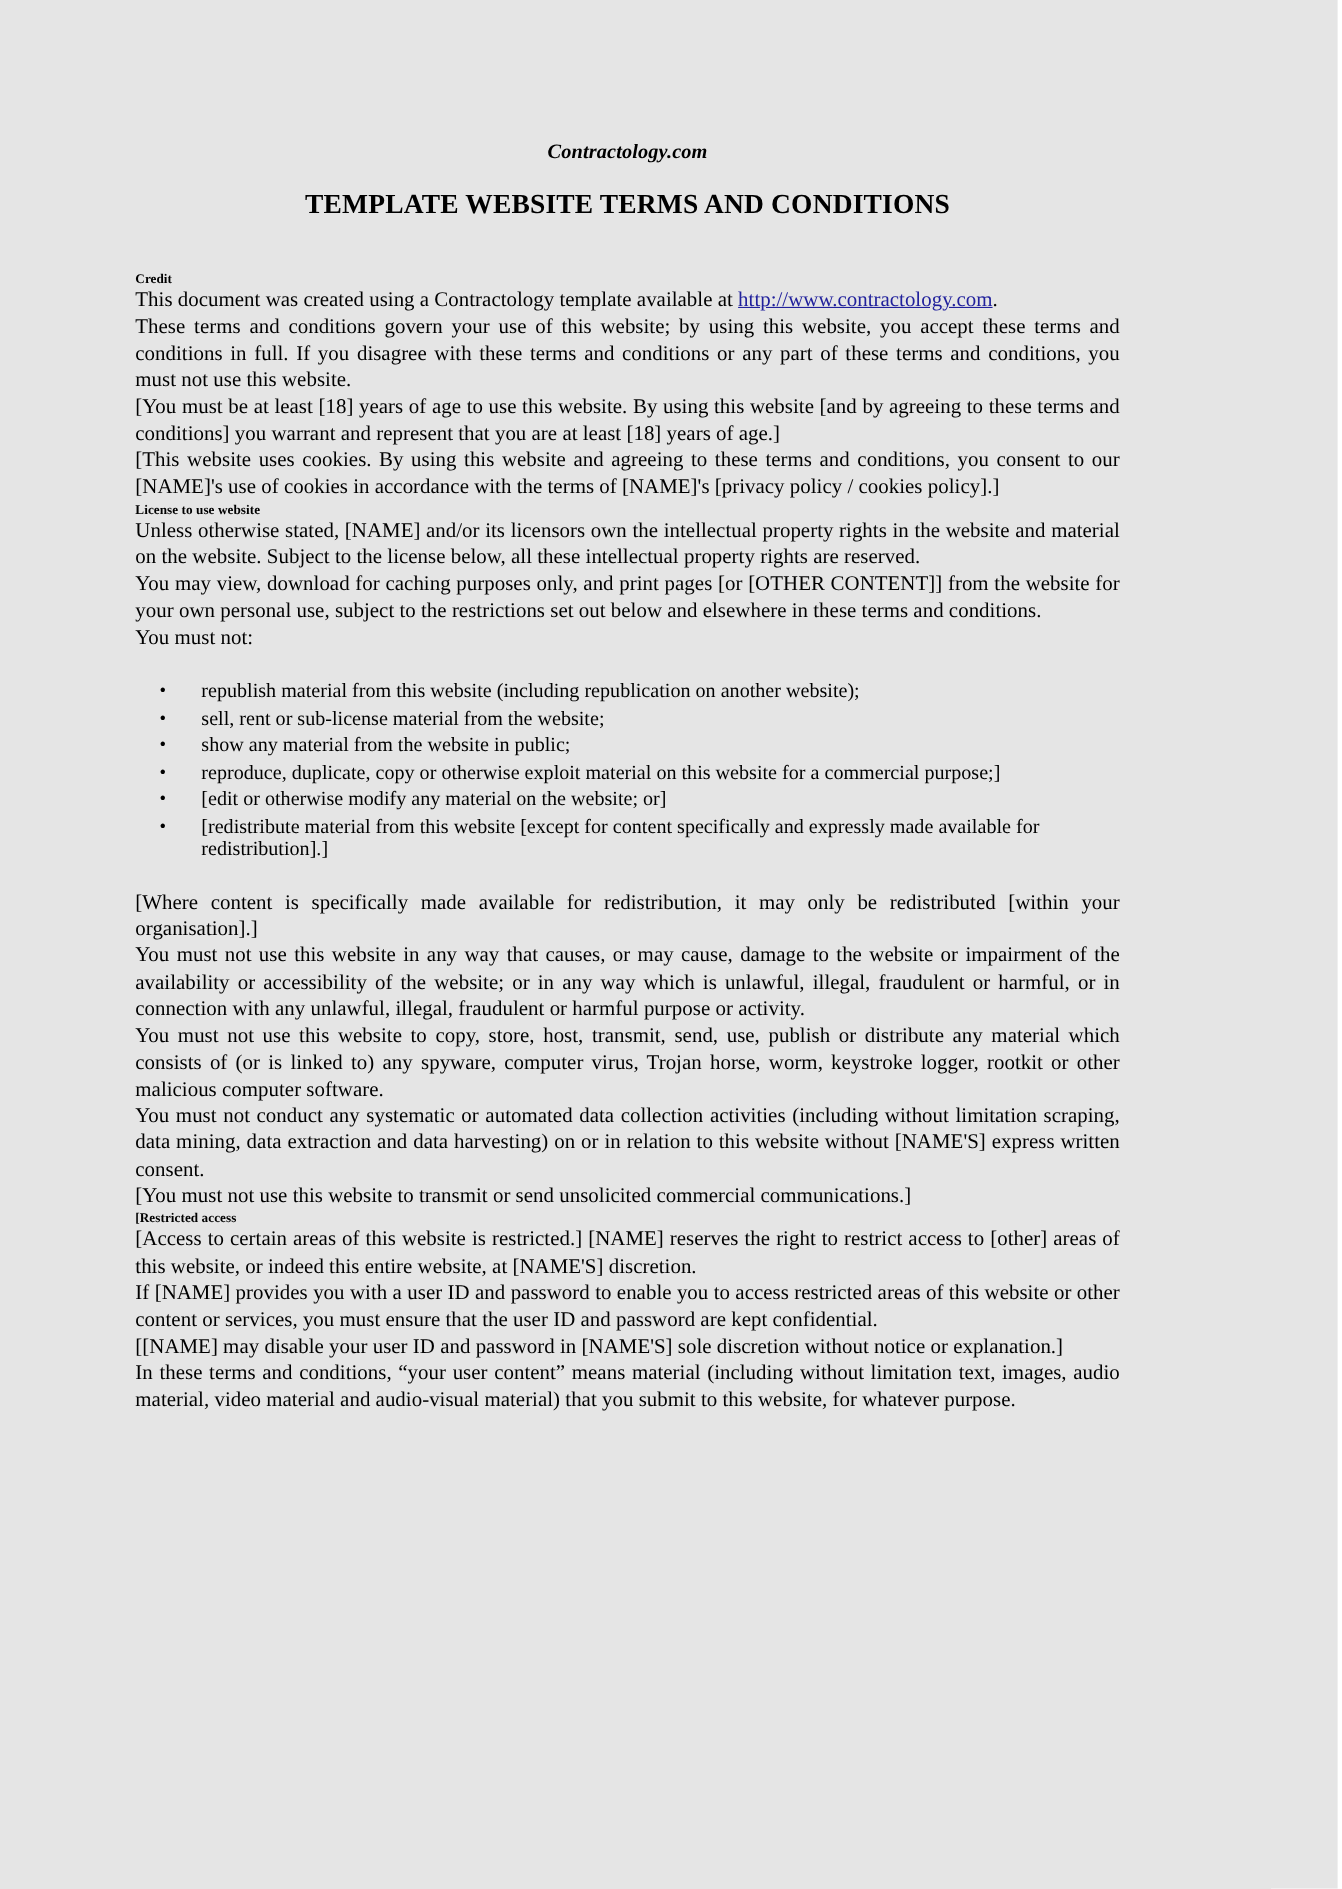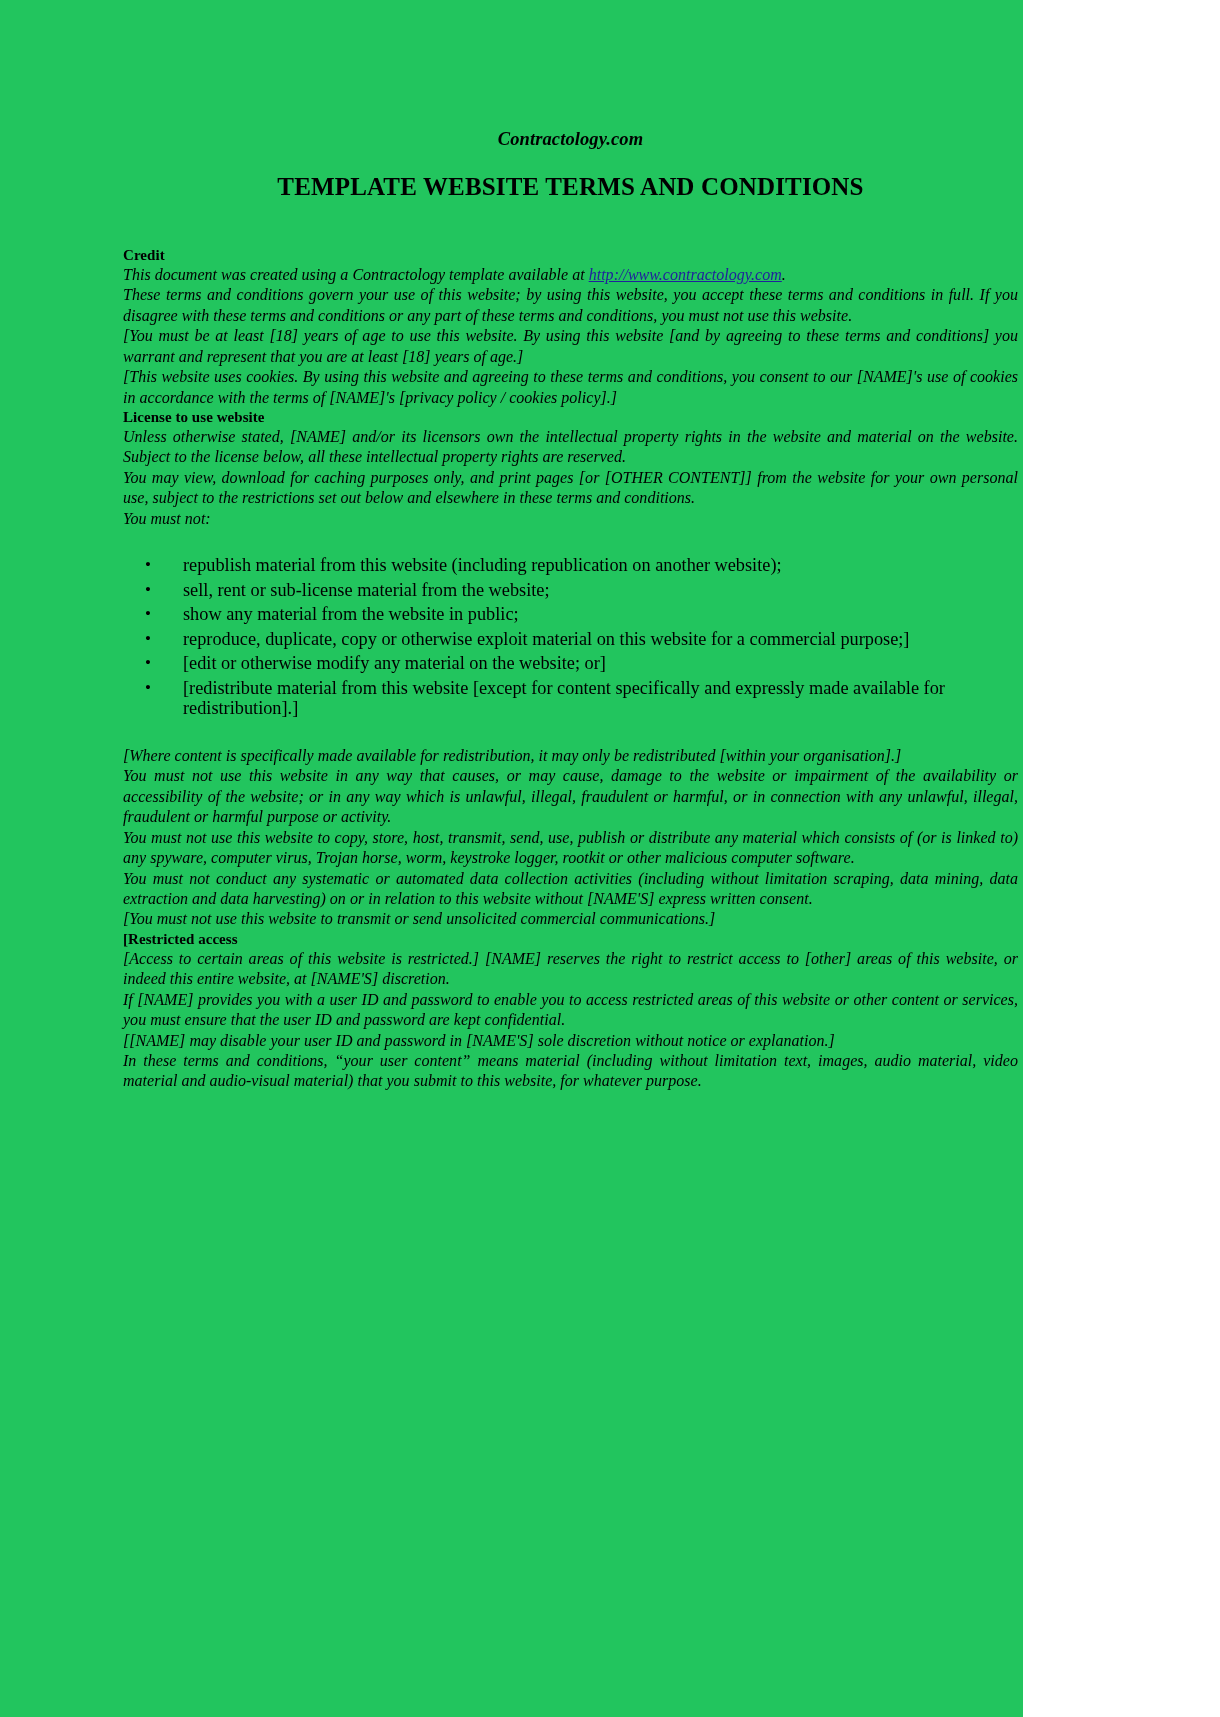"Contractology.com" .page { background: #22c55e -> #e5e5e5; width: 1023px -> 1216px }
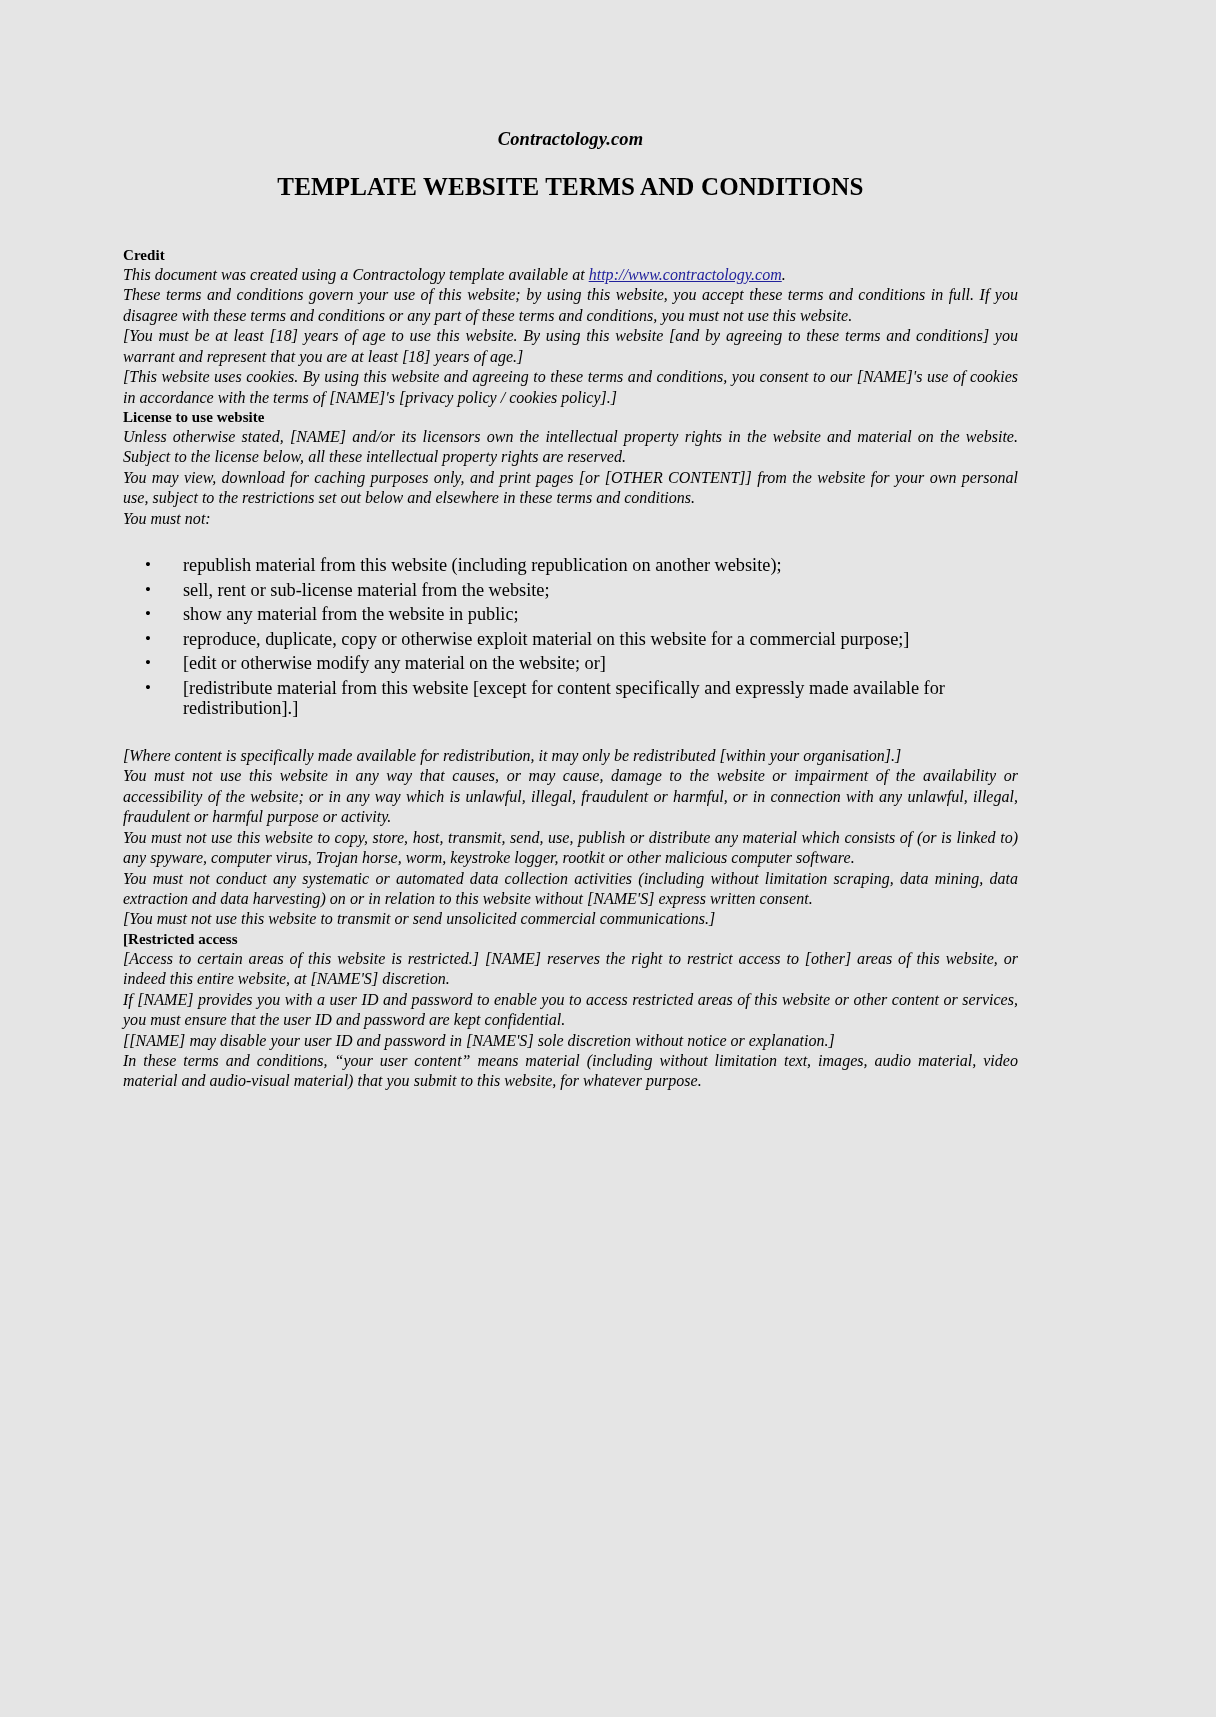"Credit" h2.section-heading { font-size: 15px -> 12px }
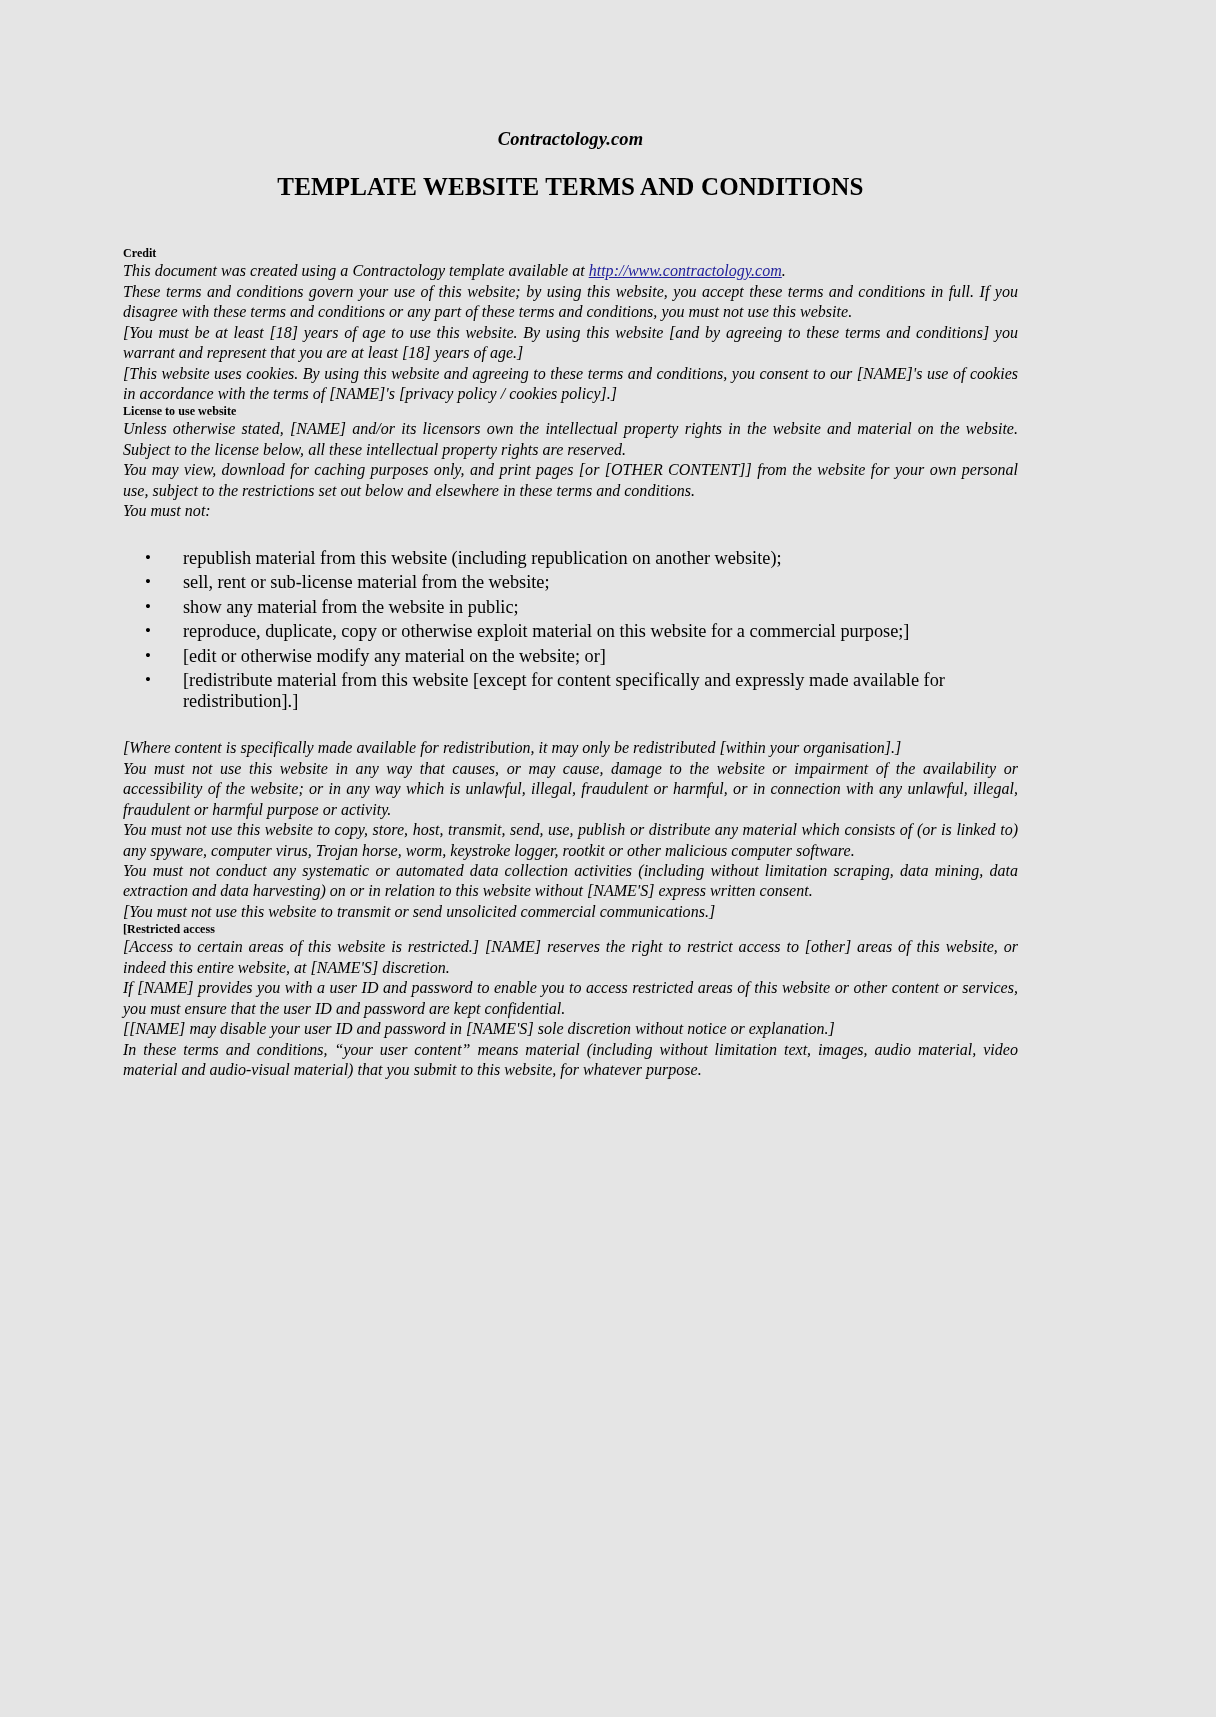"This document was created using" p.body-text { font-size: 16px -> 19px; font-style: italic -> none }
